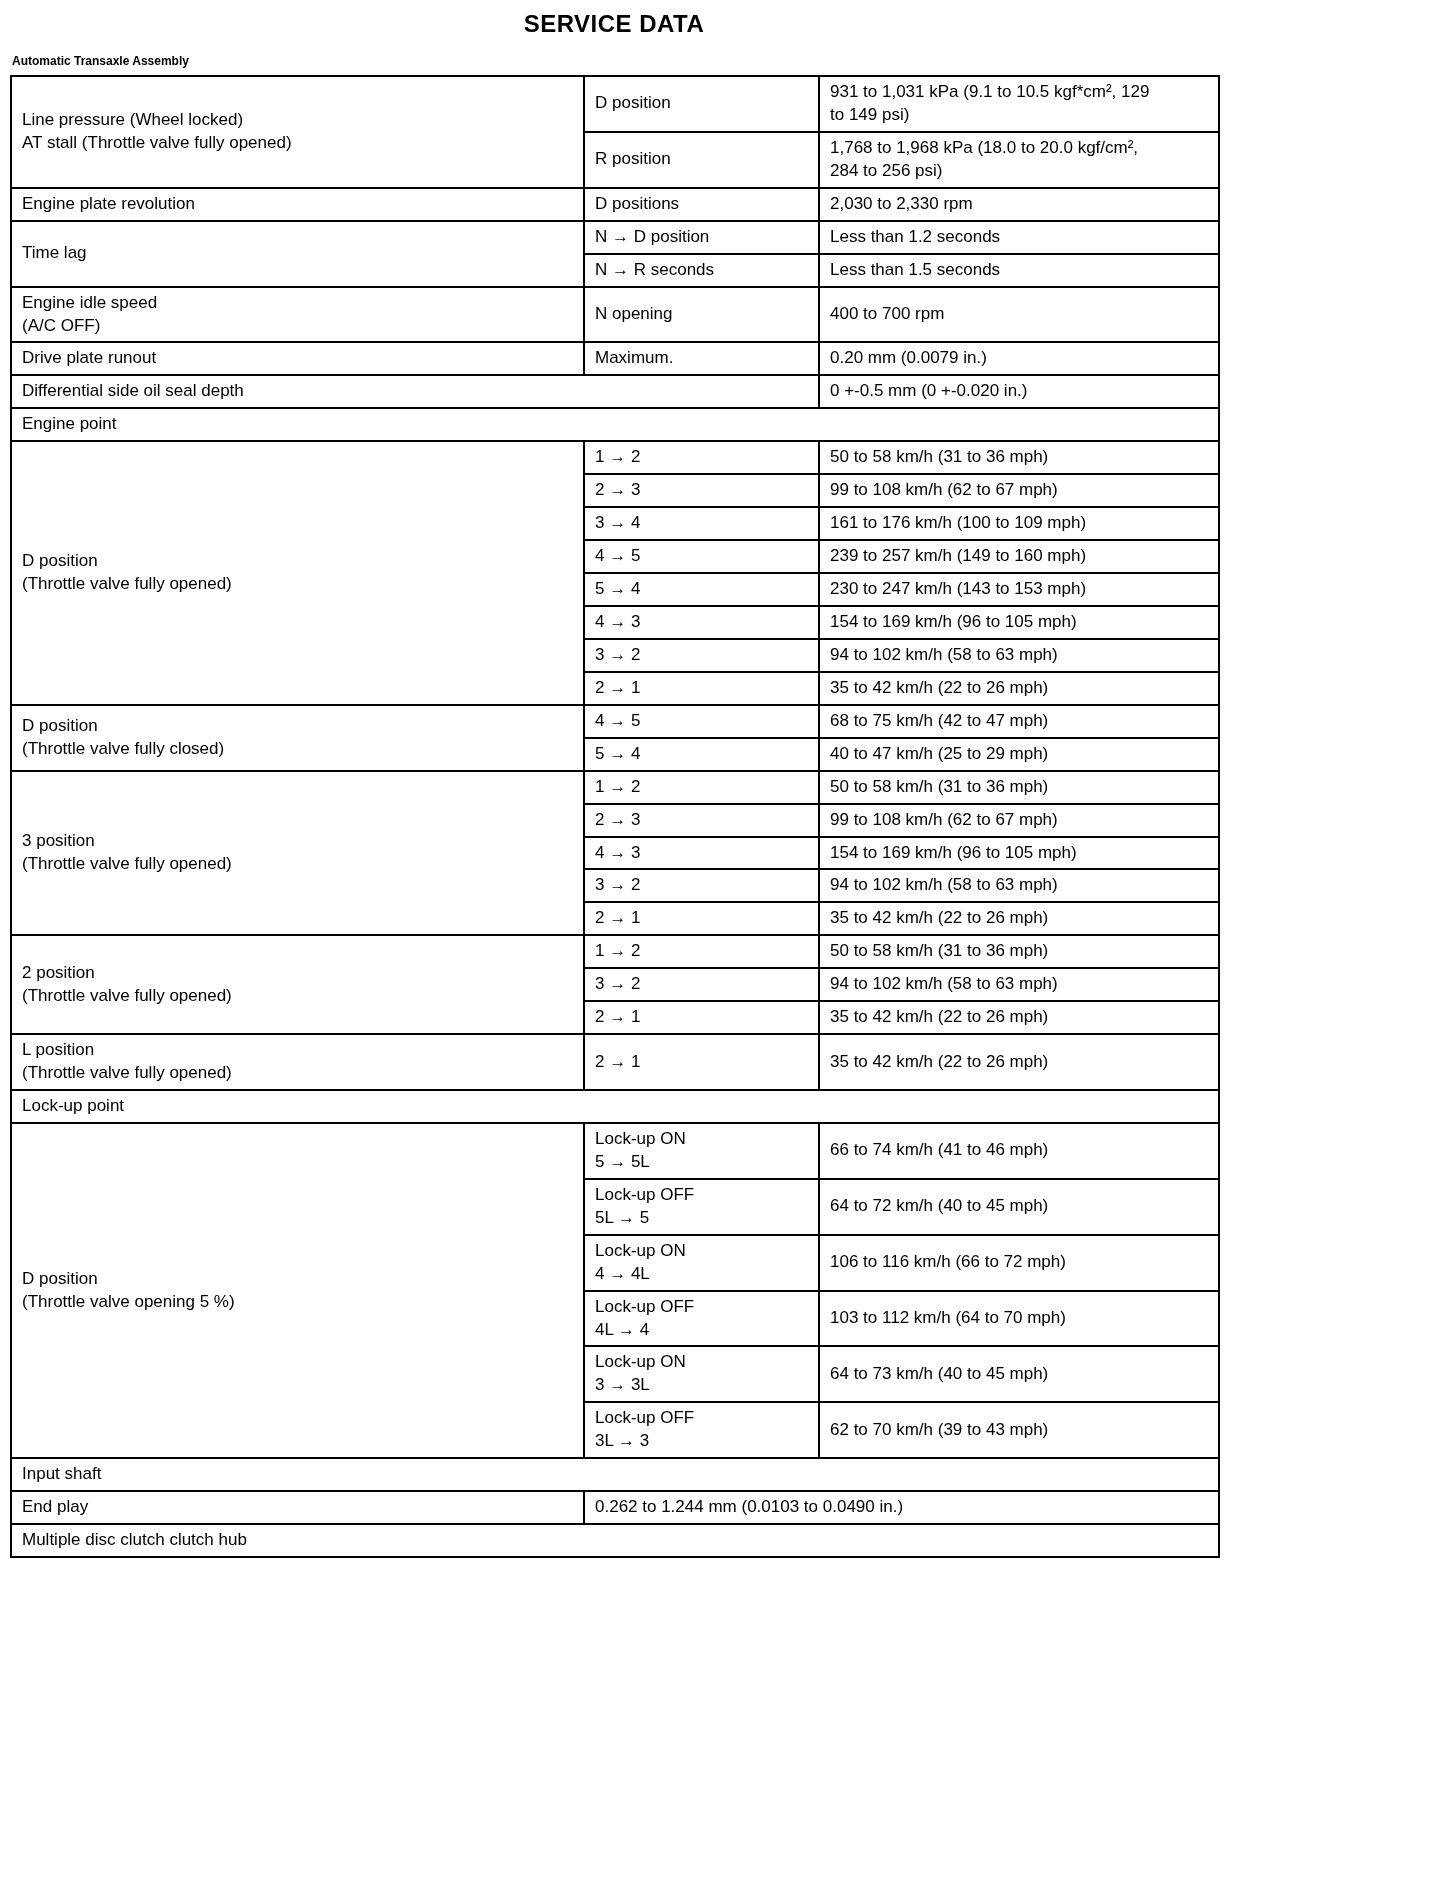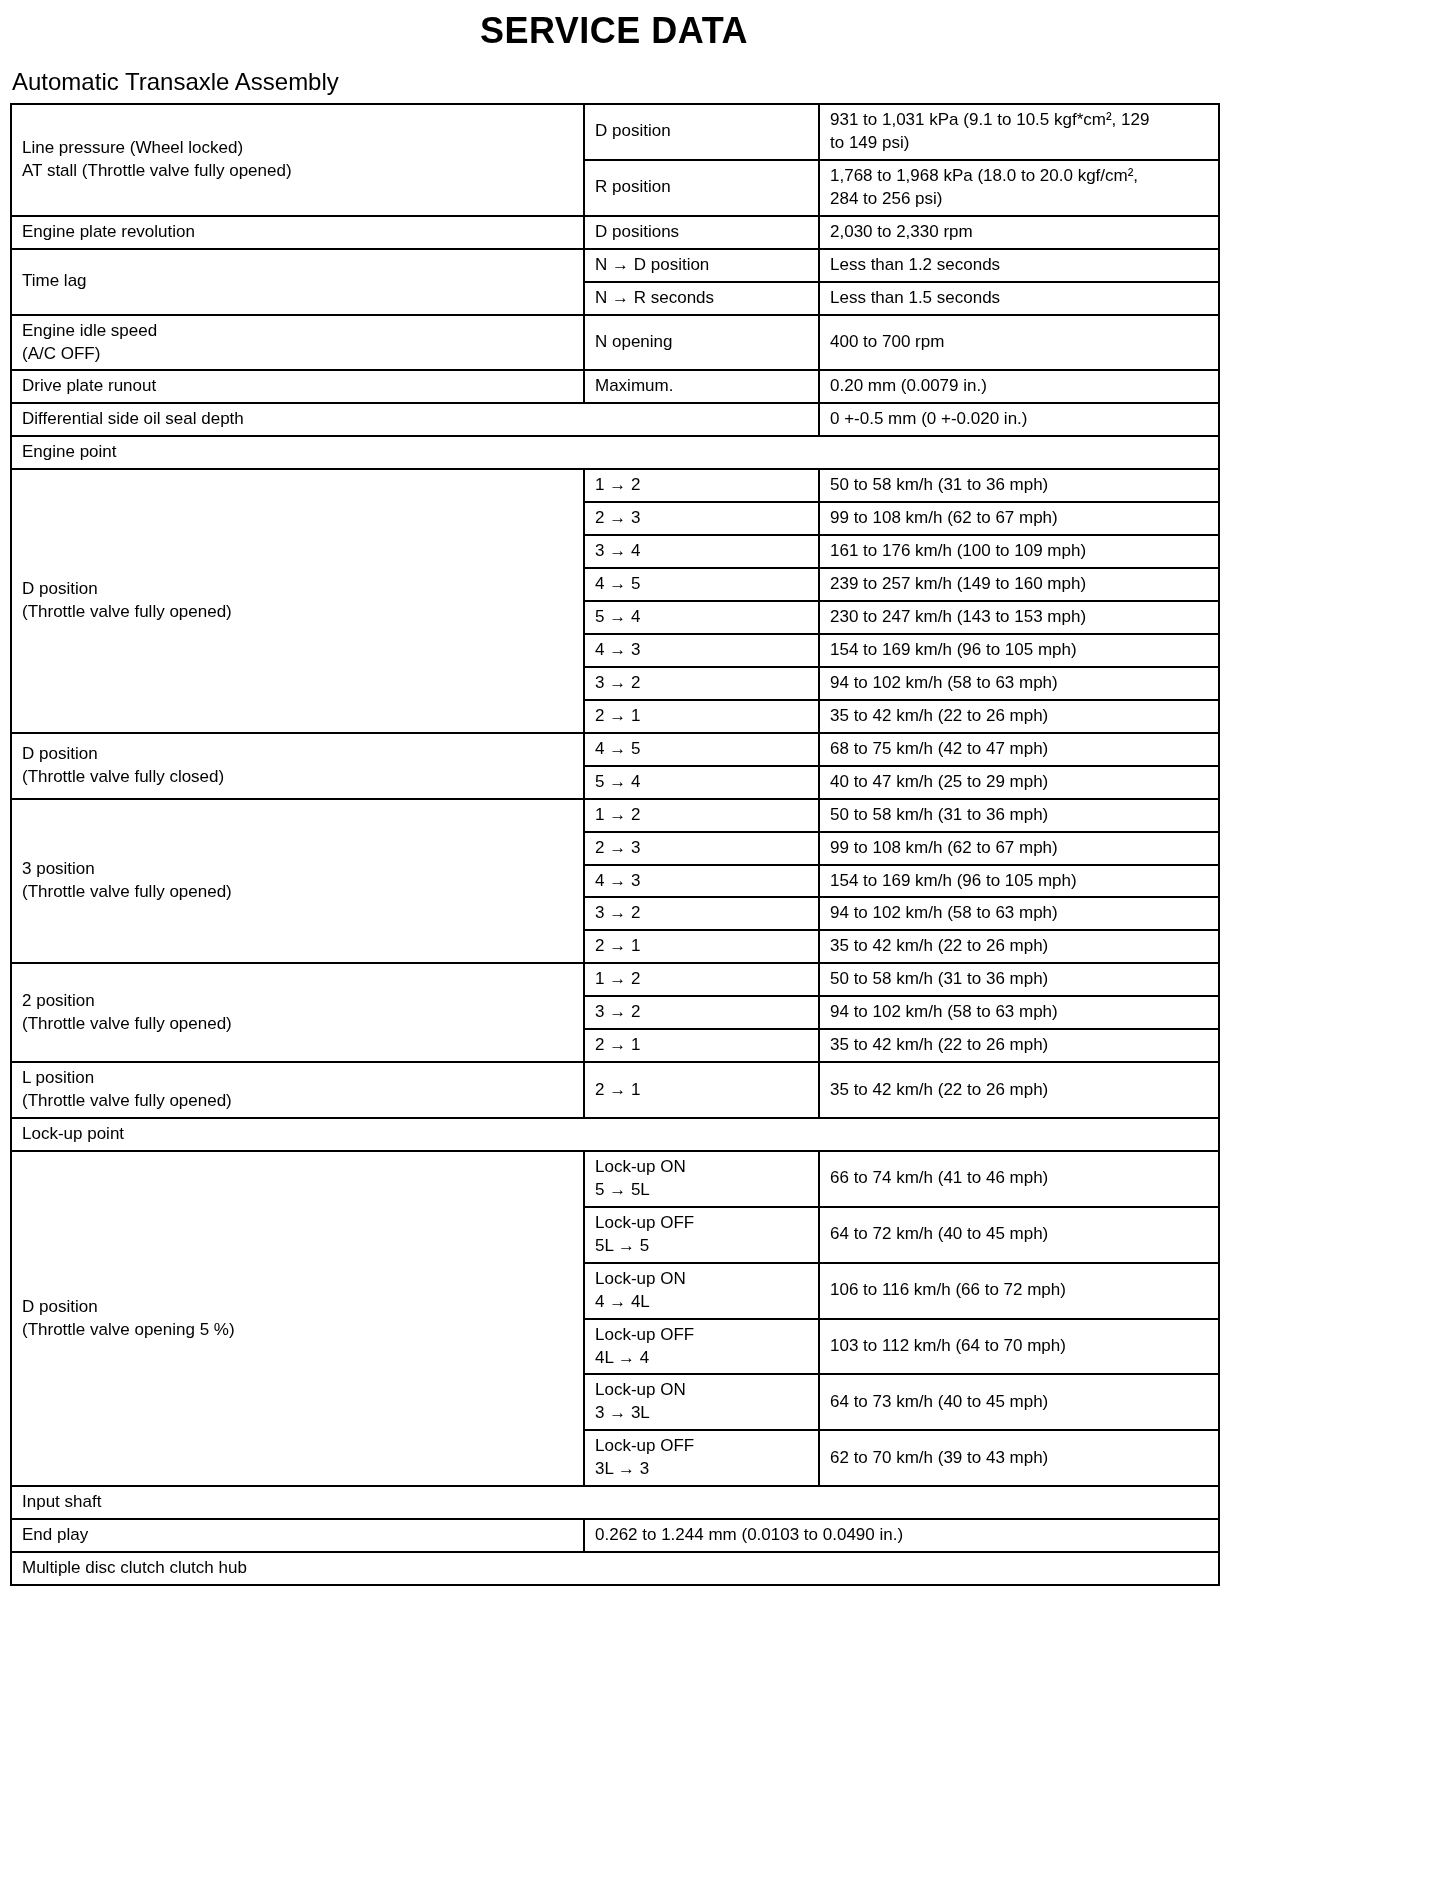"SERVICE DATA" .doc-title { font-size: 36px -> 24px }
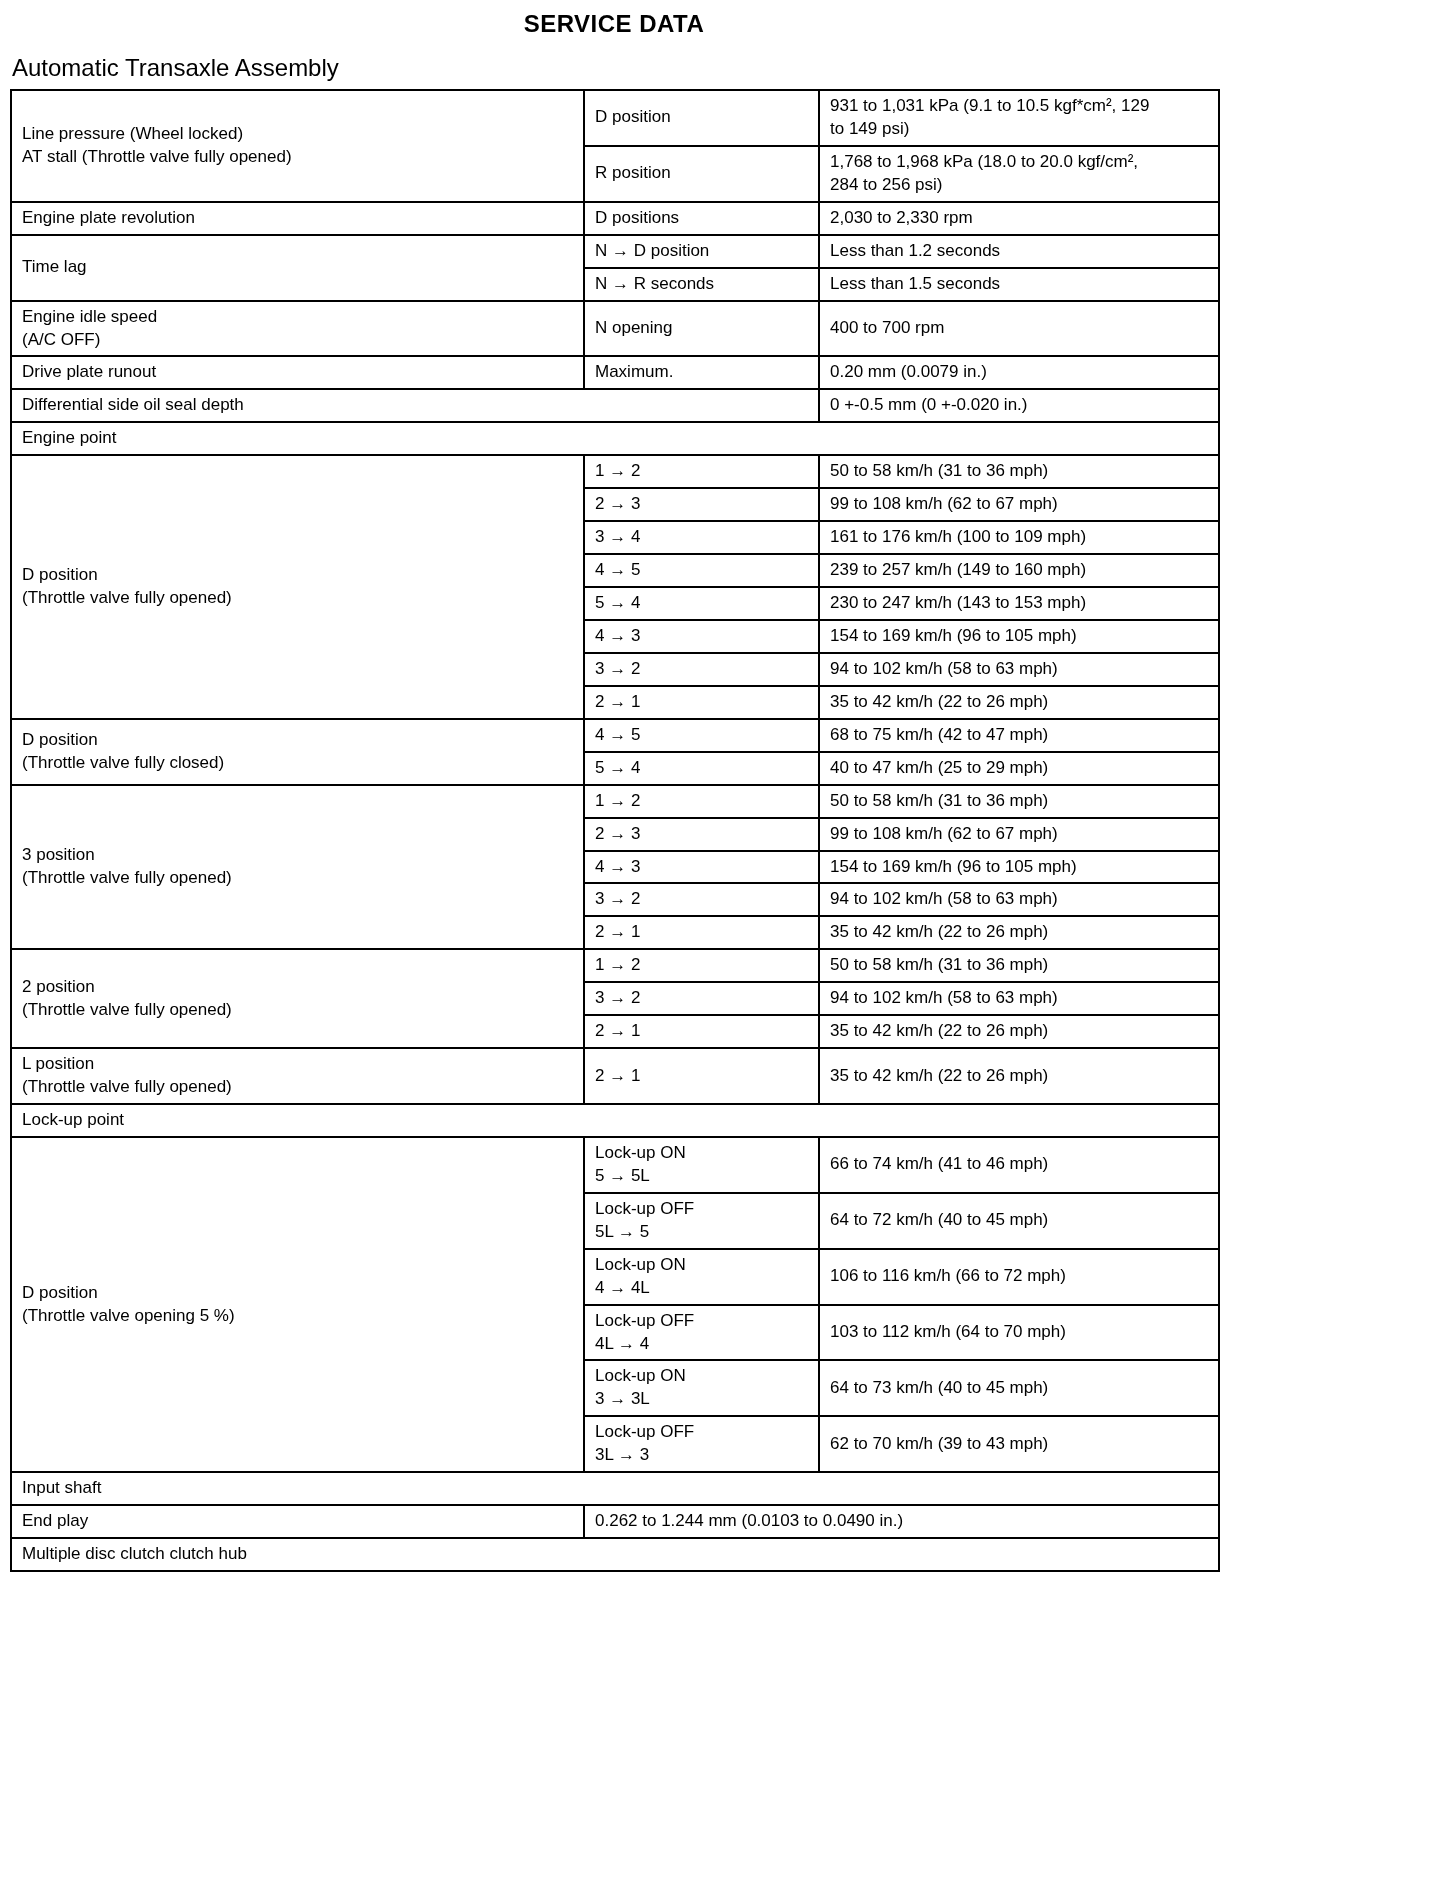"Automatic Transaxle Assembly" .section-title { font-size: 24px -> 12px; font-weight: normal -> bold }
